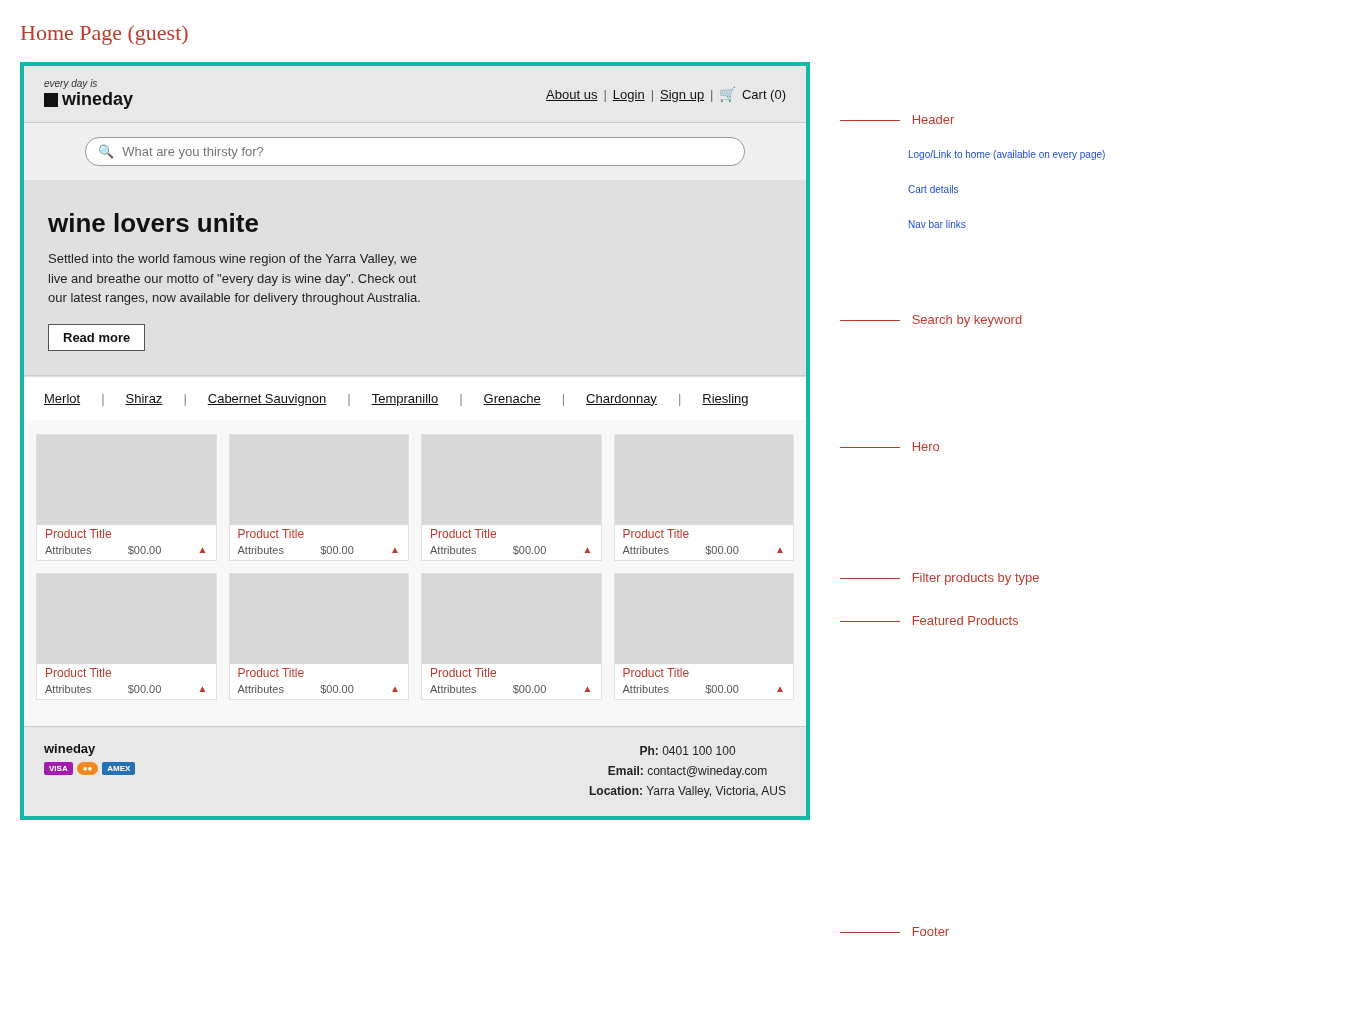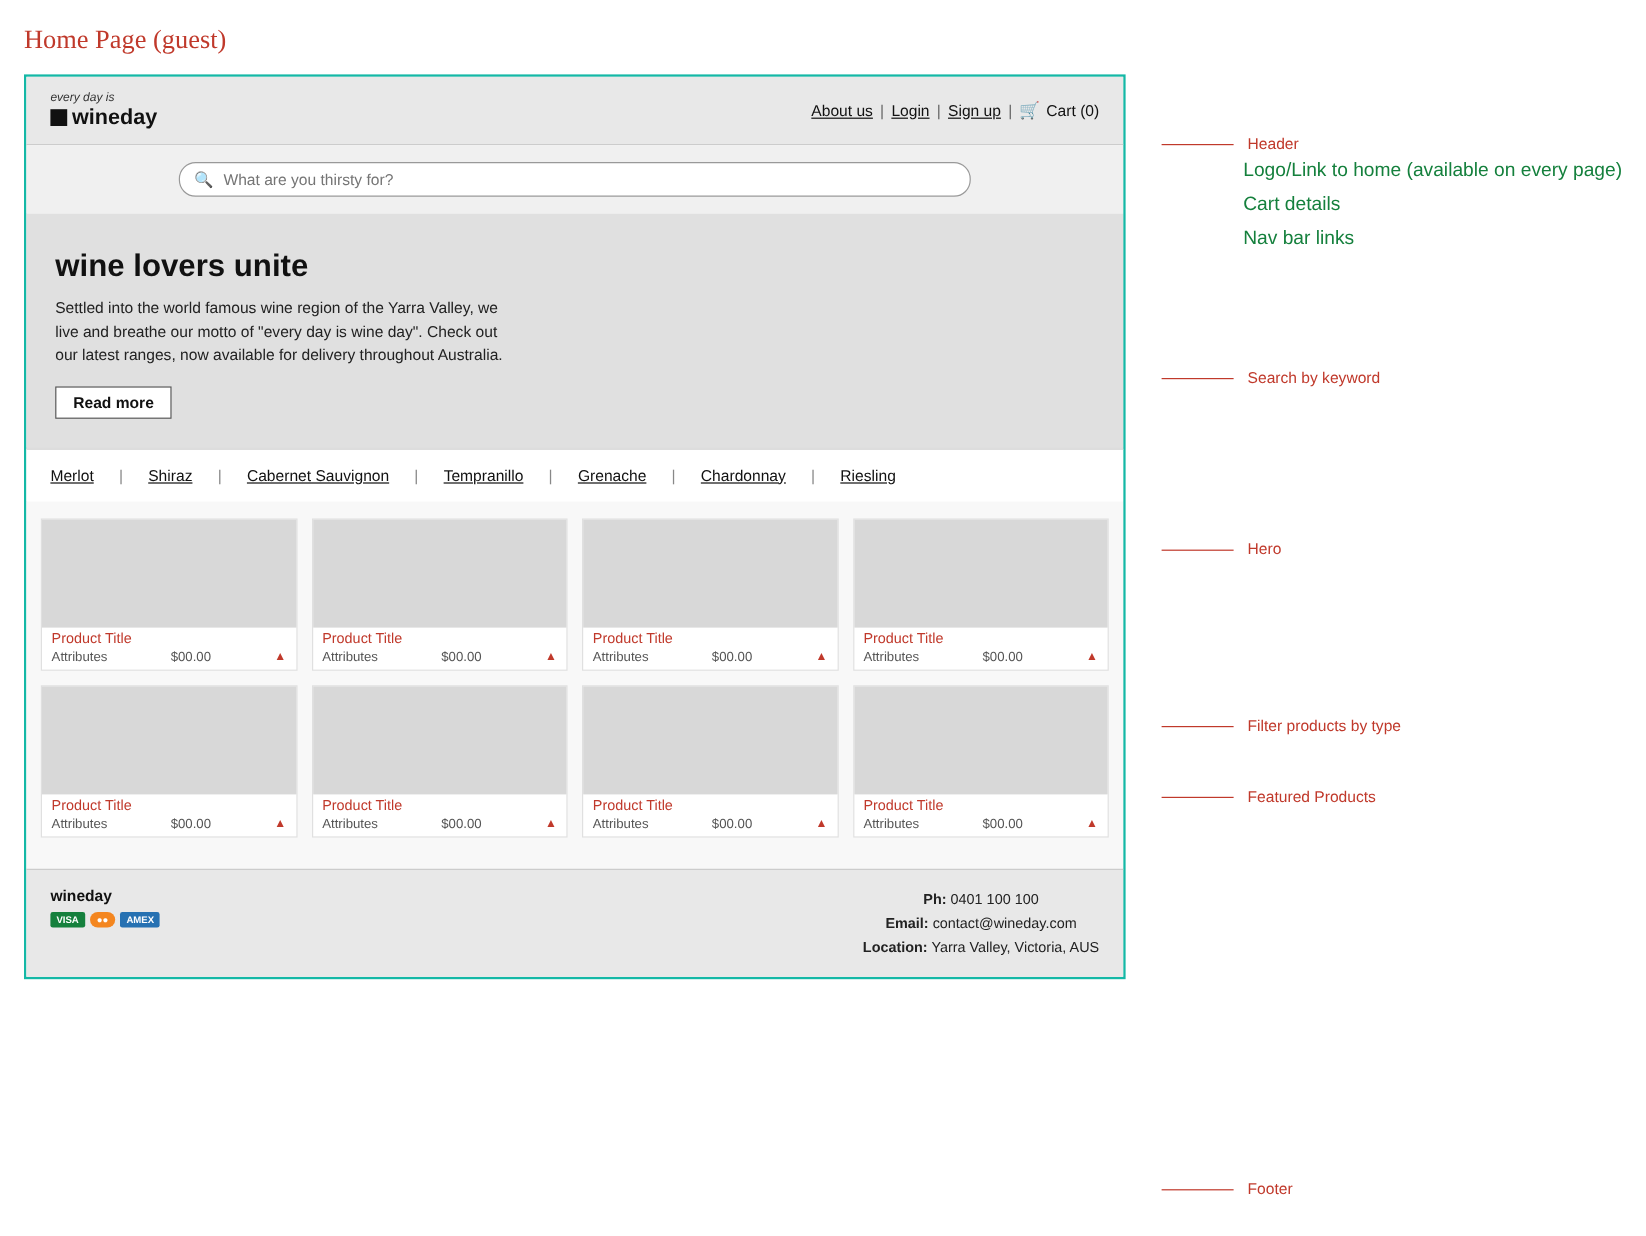"every day is" .site-frame { border: 2px solid #14b8a6 -> 4px solid #14b8a6; width: 918px -> 790px }
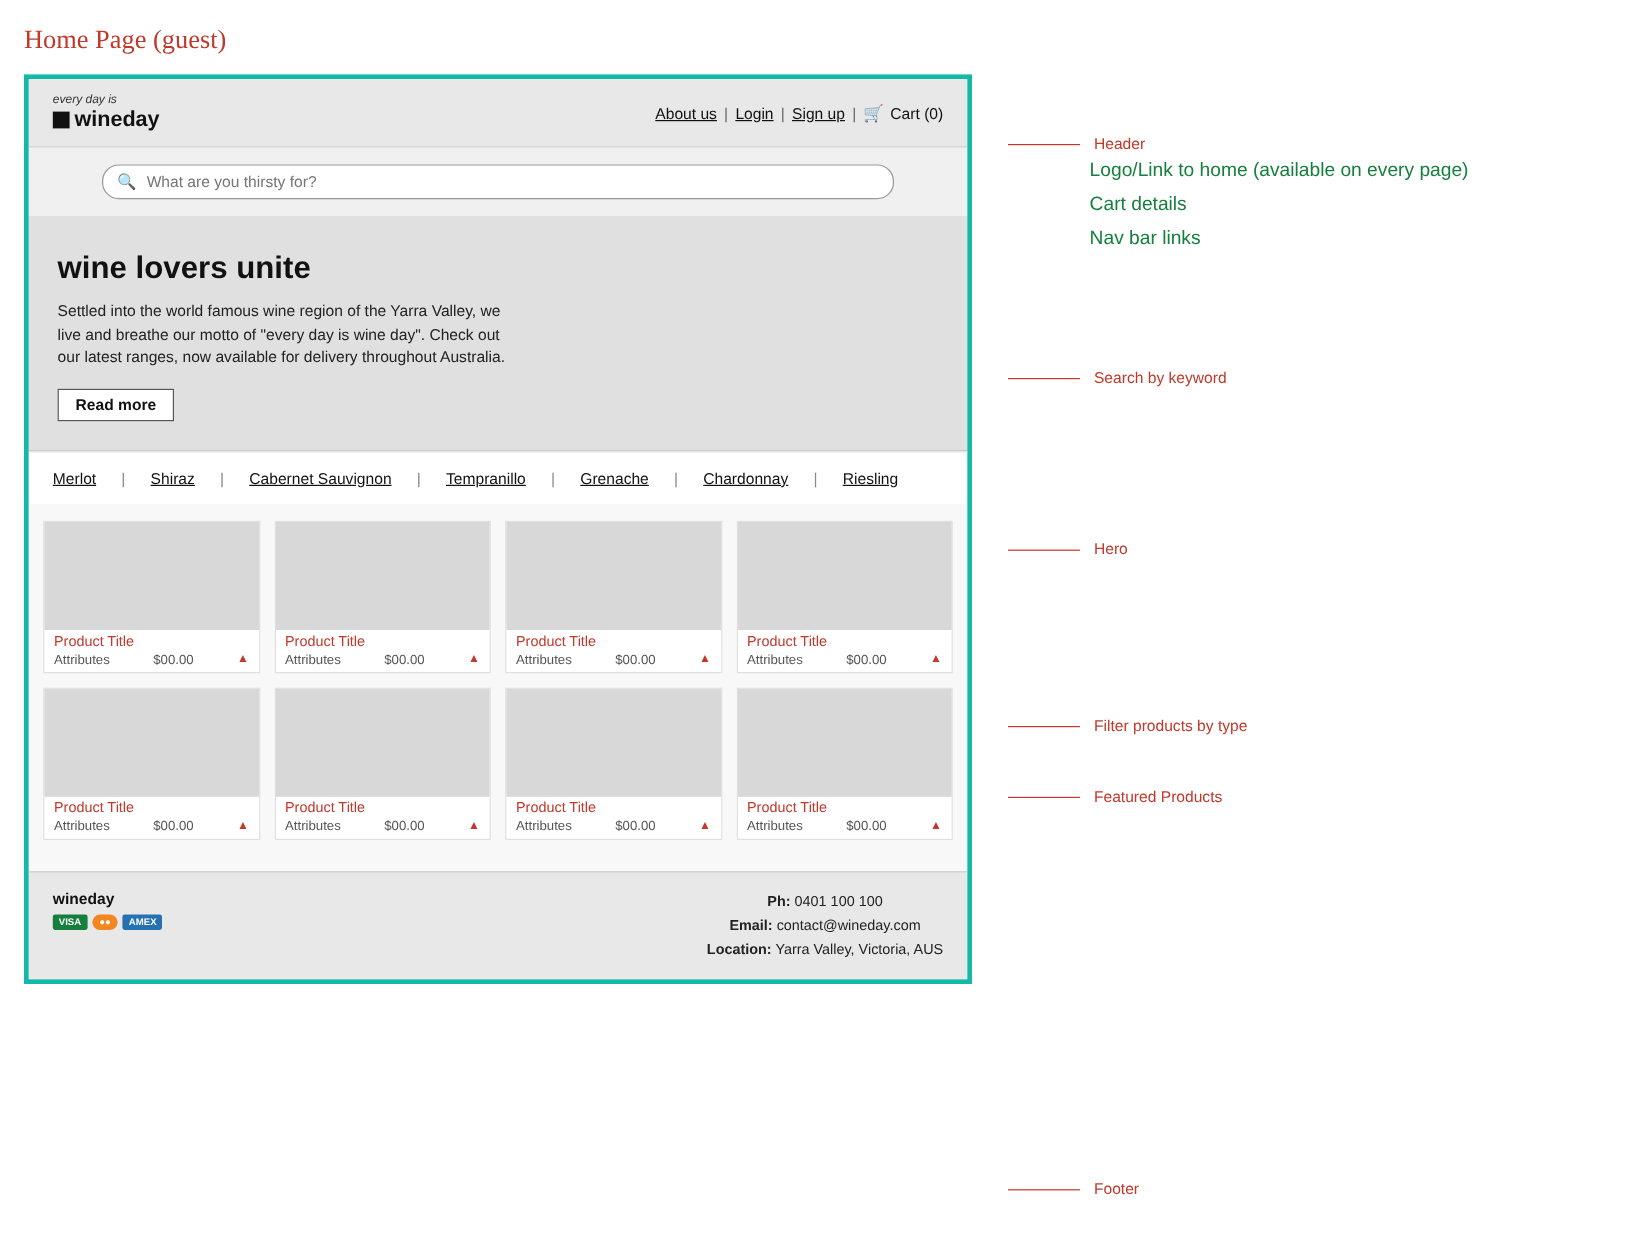"Header" .annotations-panel { gap: 16px -> 0 }
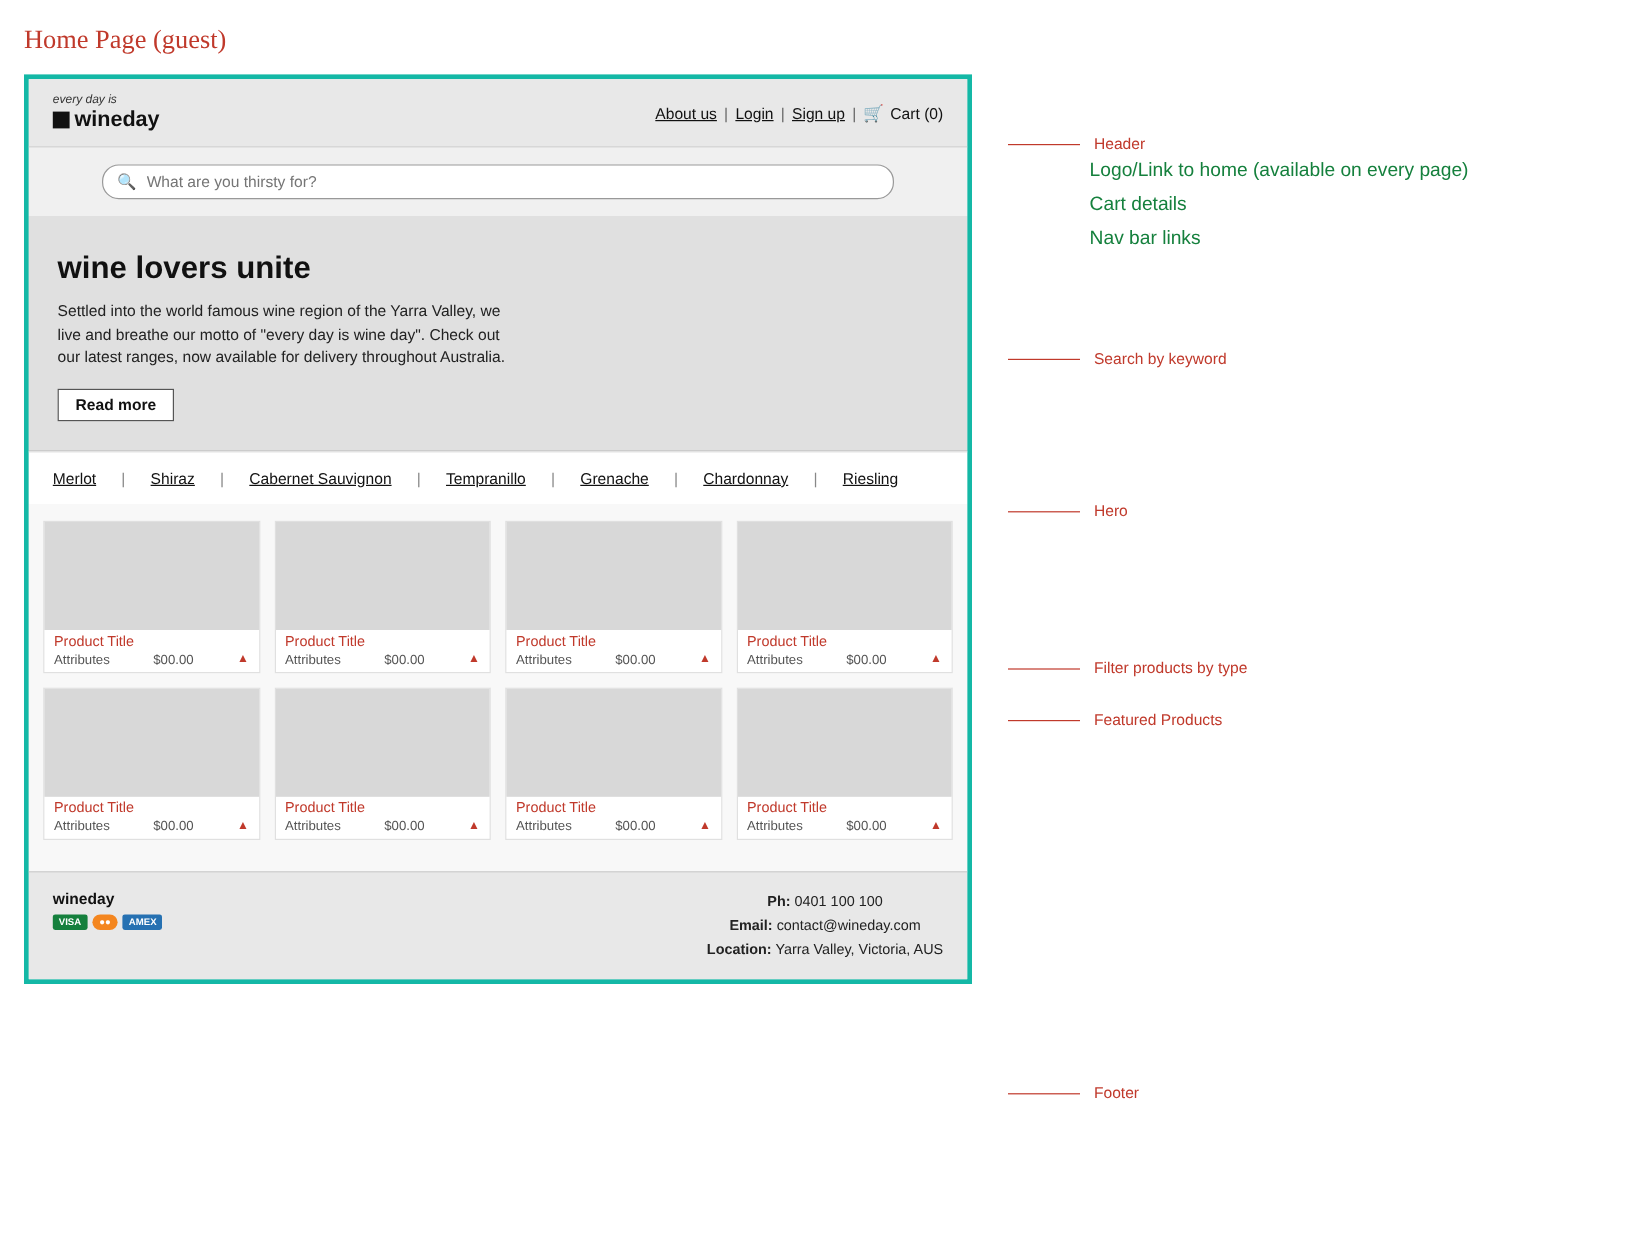"Logo/Link to home (available on" .annotation-header-sub { color: #15803d -> #1d4ed8; font-size: 16px -> 10px; margin-top: 4px -> 20px }
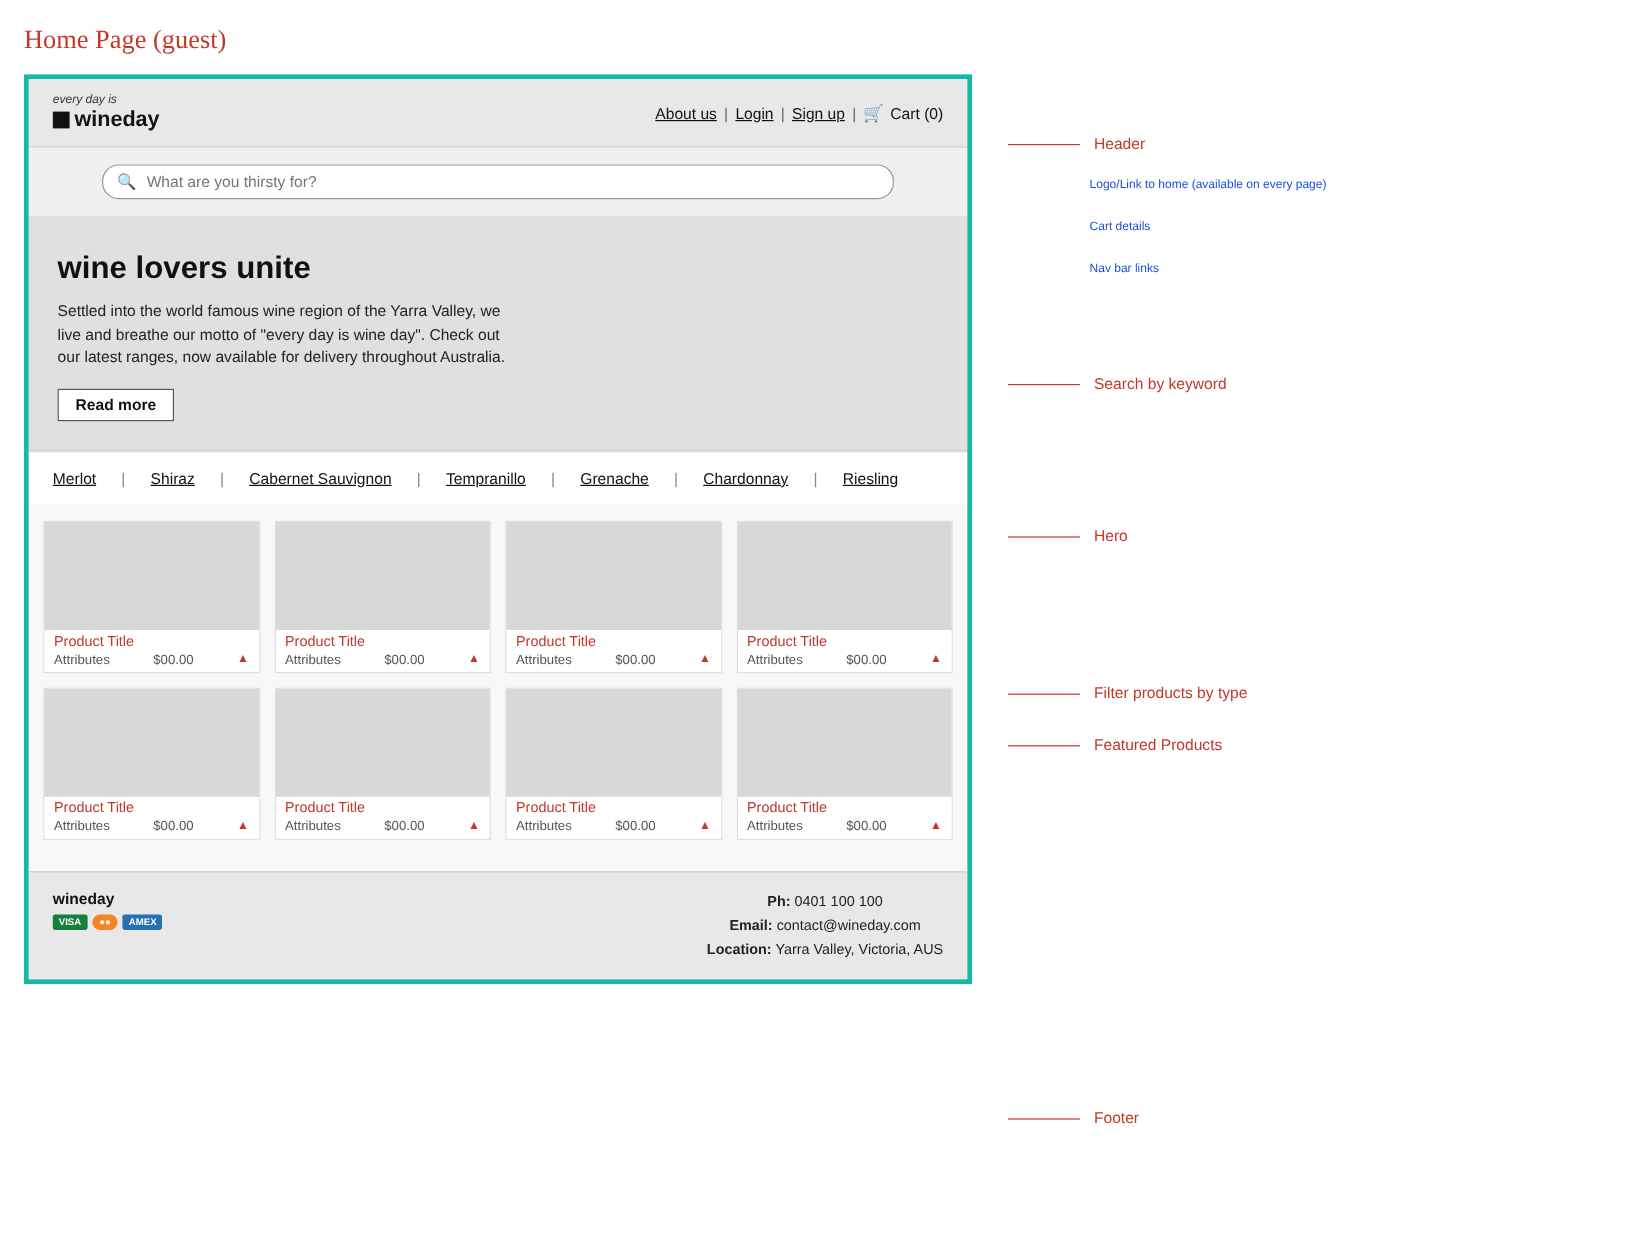"VISA" .payment-badge { background: #15803d -> #a21caf }
